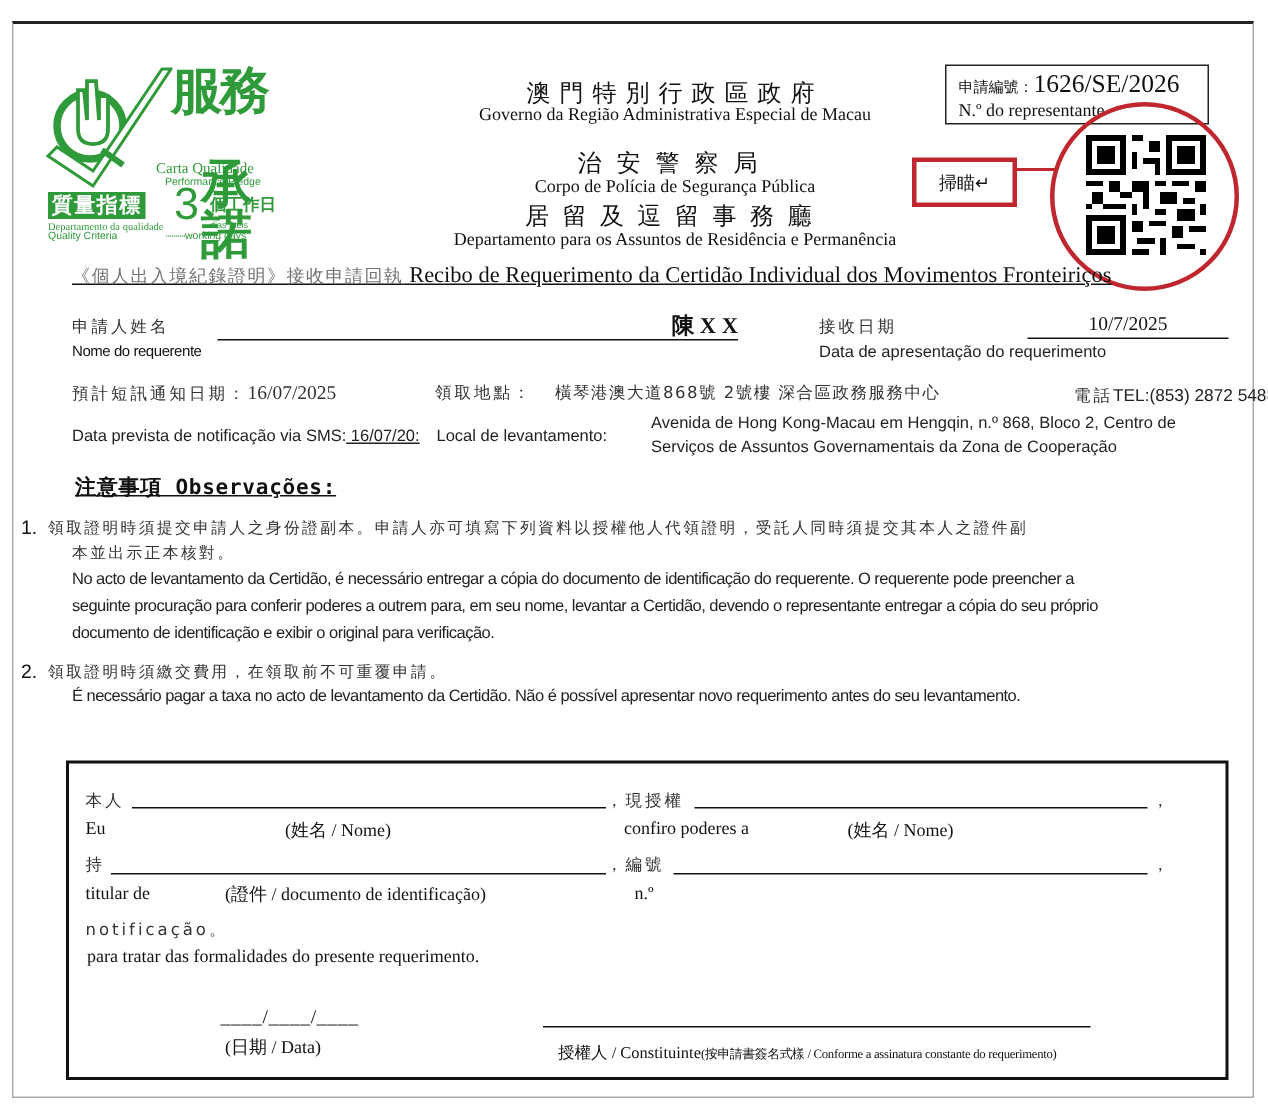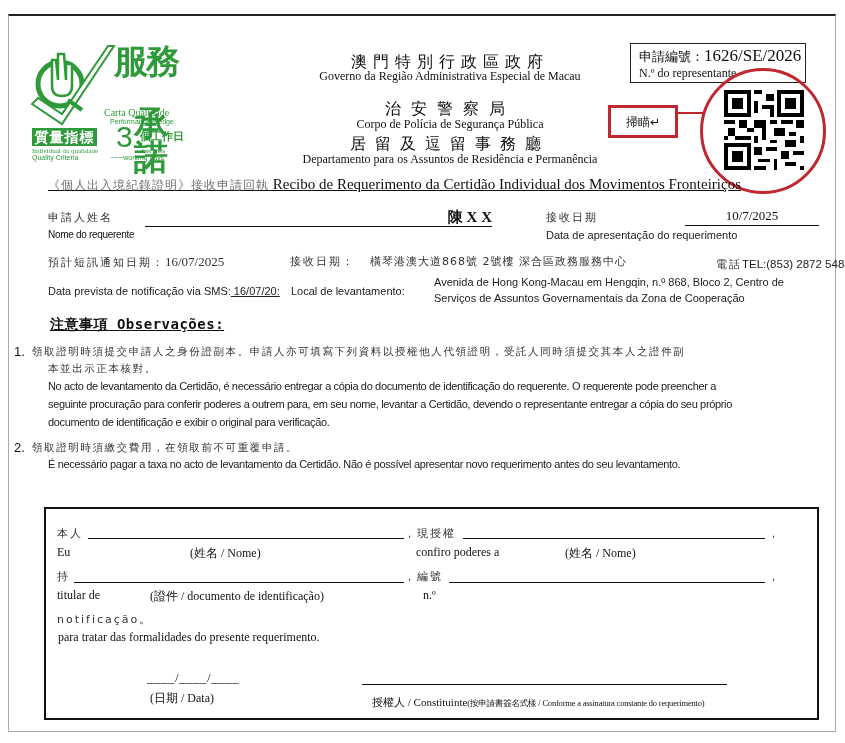"申請編號：" span.cjk { font-size: 13px -> 10px }
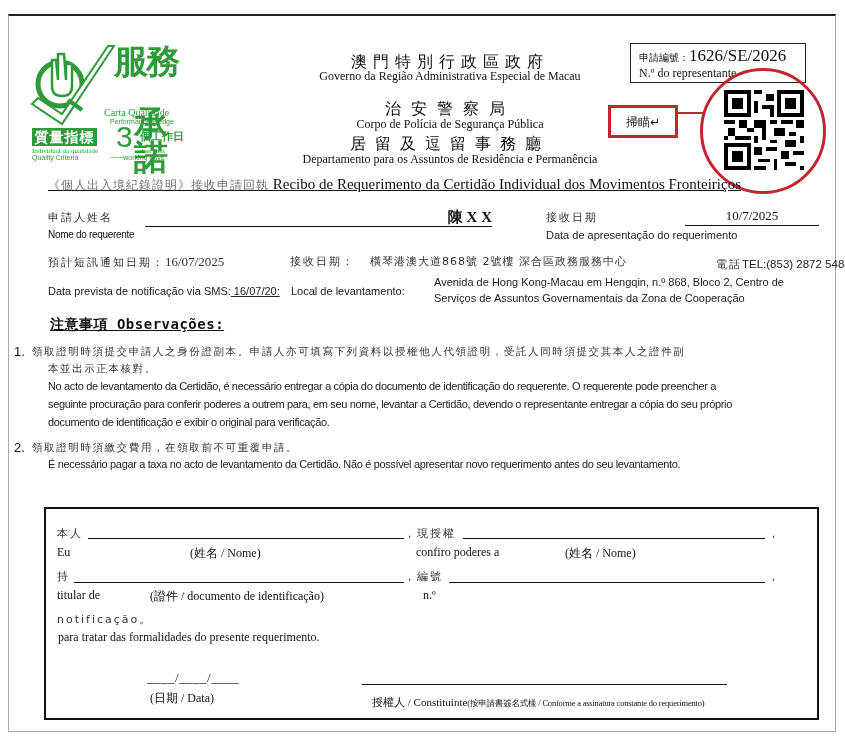"Individual da qualidade" div.logo-small { text: Individual -> Departamento }
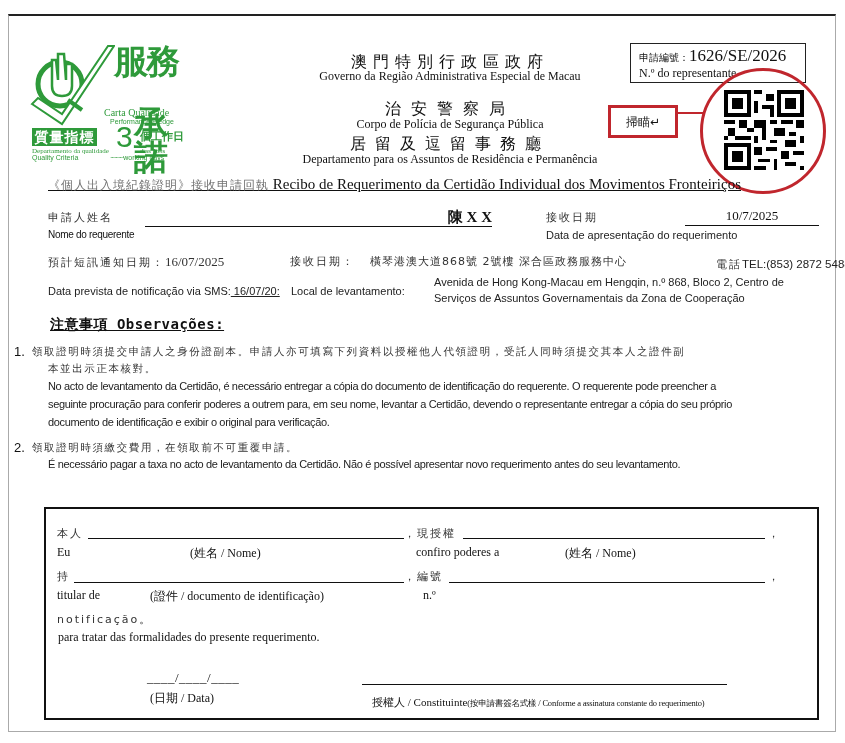"接收日期：" div.abs { text: 接收日期 -> 領取地點 }
